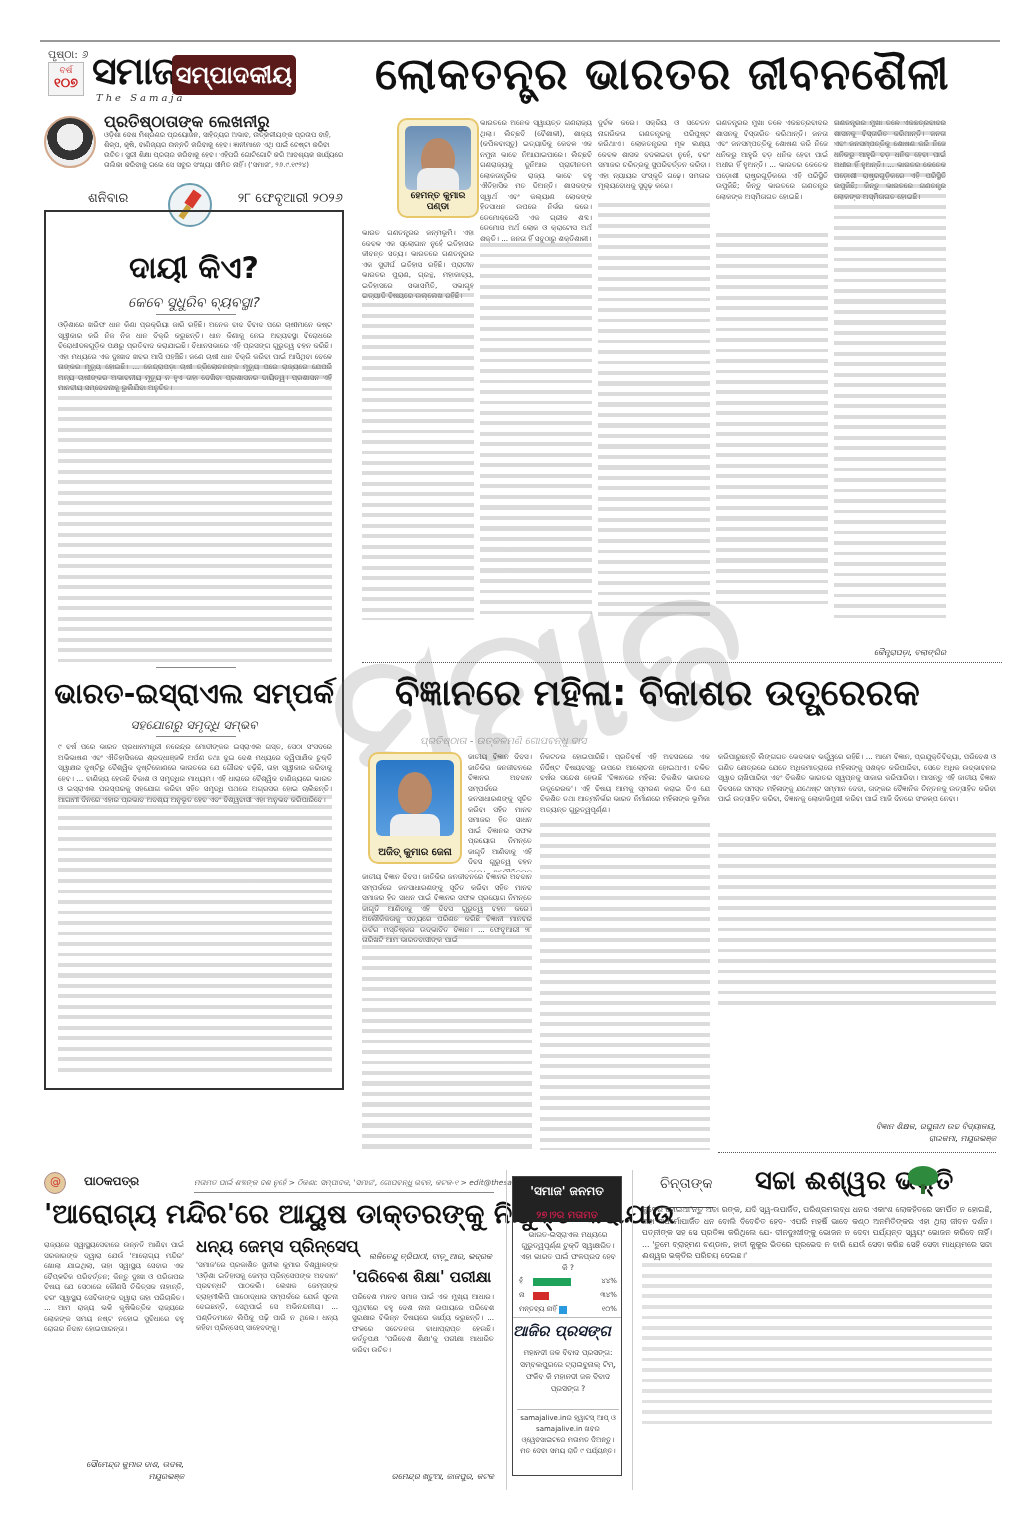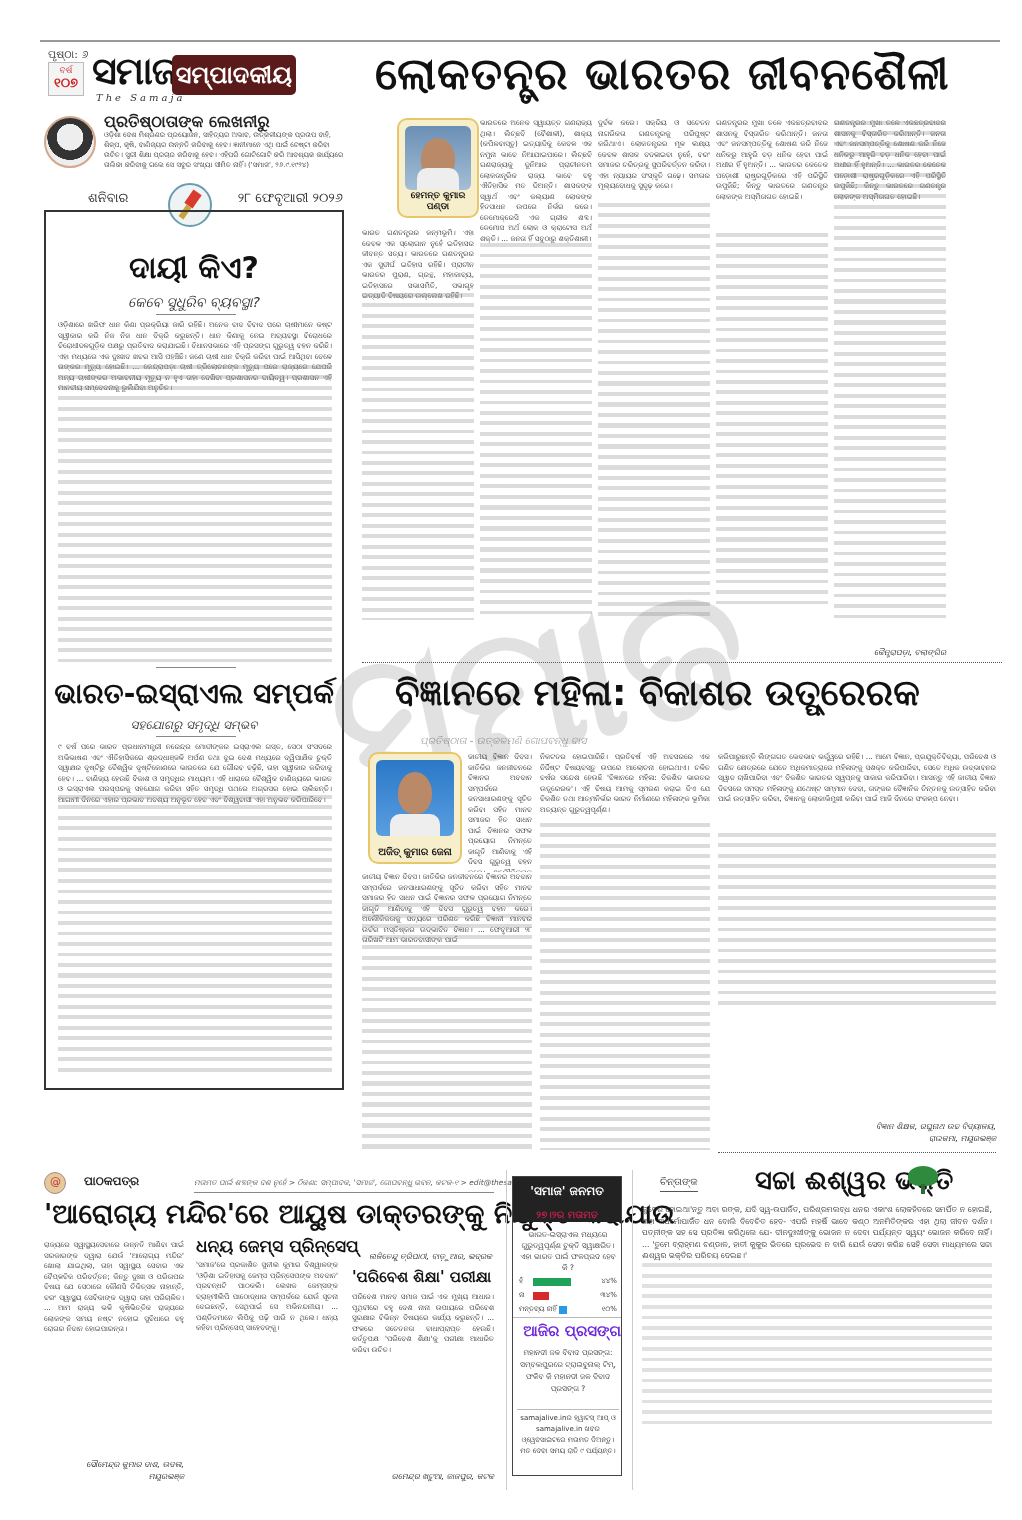"ଚିନ୍ତାଙ୍କ" .chintak-tag { font-family: none -> Liberation Mono, monospace; font-size: 10px -> 14px; padding-bottom: 3px -> 15px }
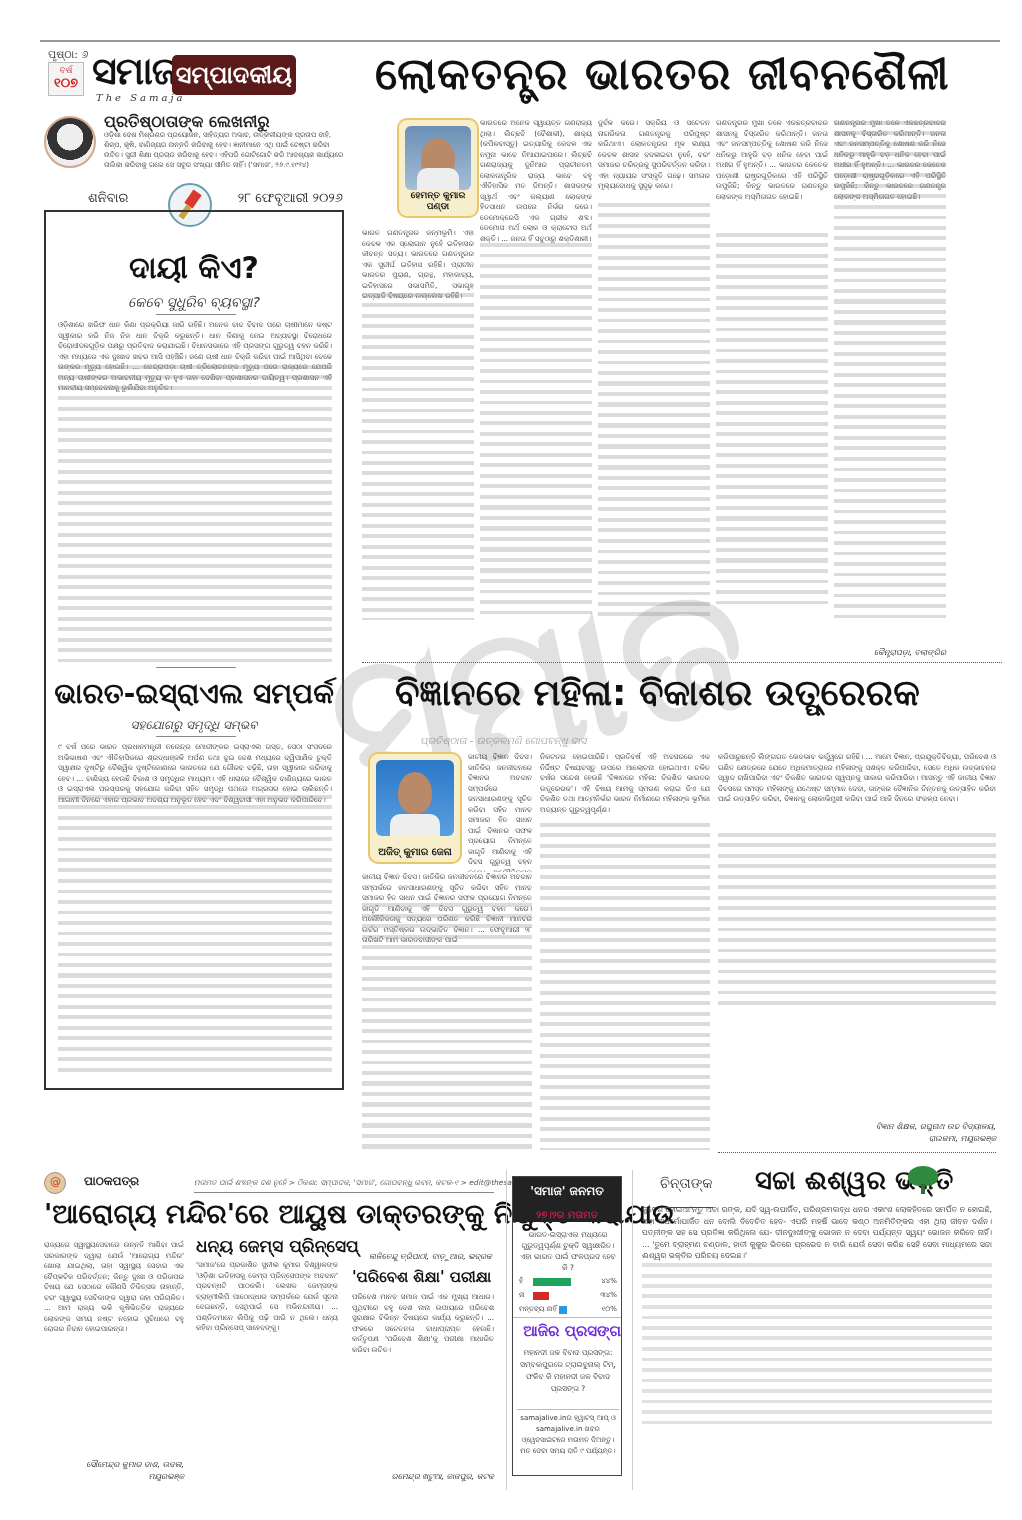"ଆଜିର ପ୍ରସଙ୍ଗ" .prasanga-title { color: #6d28d9 -> #0f172a; font-style: none -> italic; text-align: right -> left }
